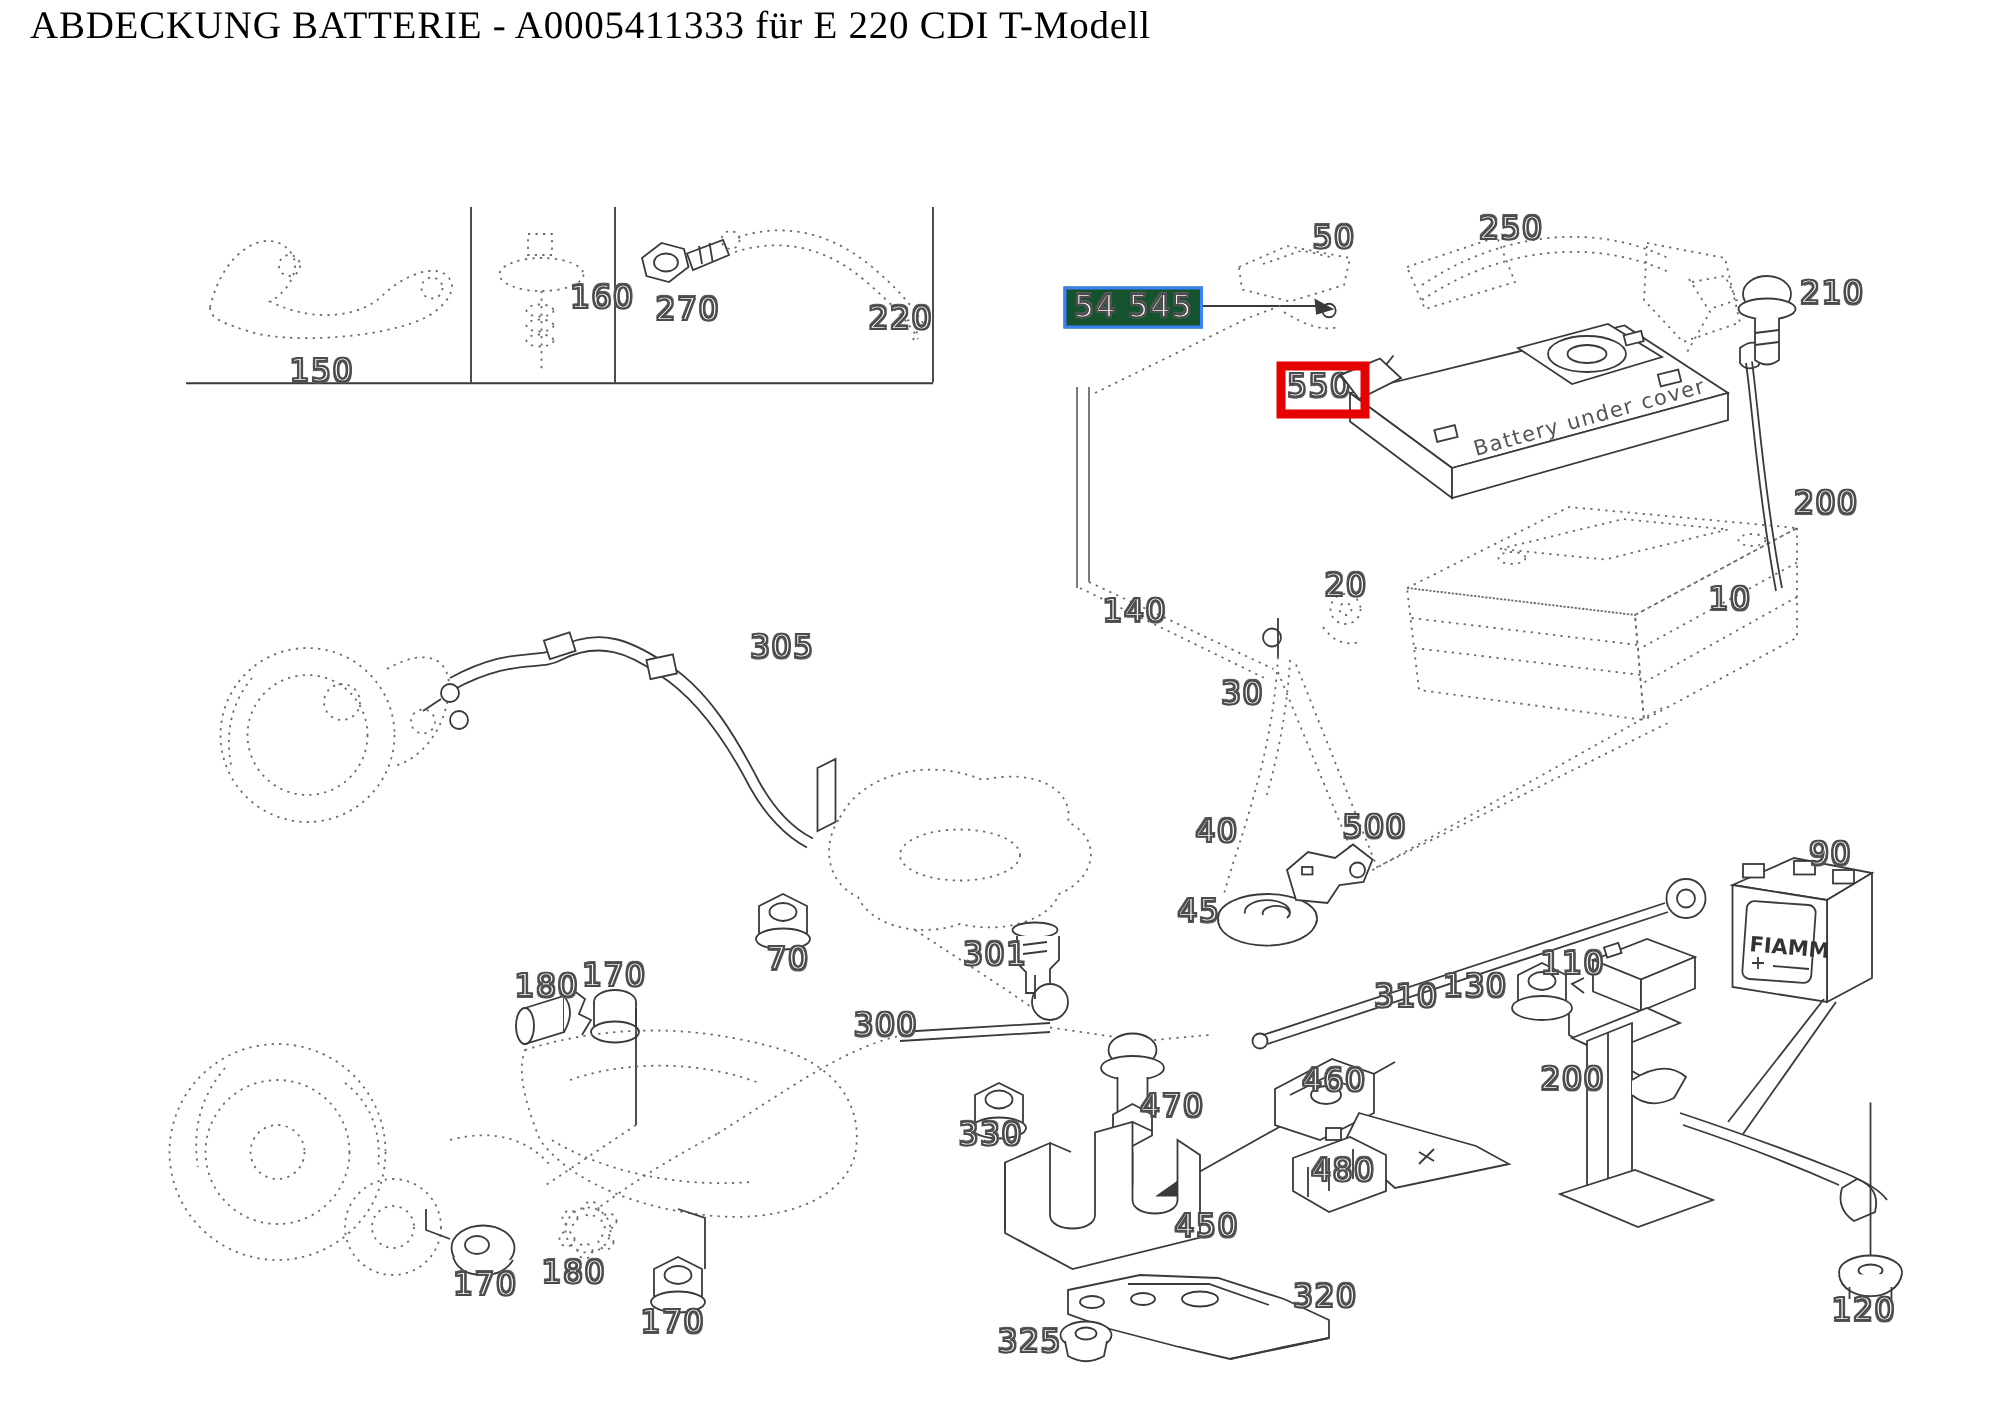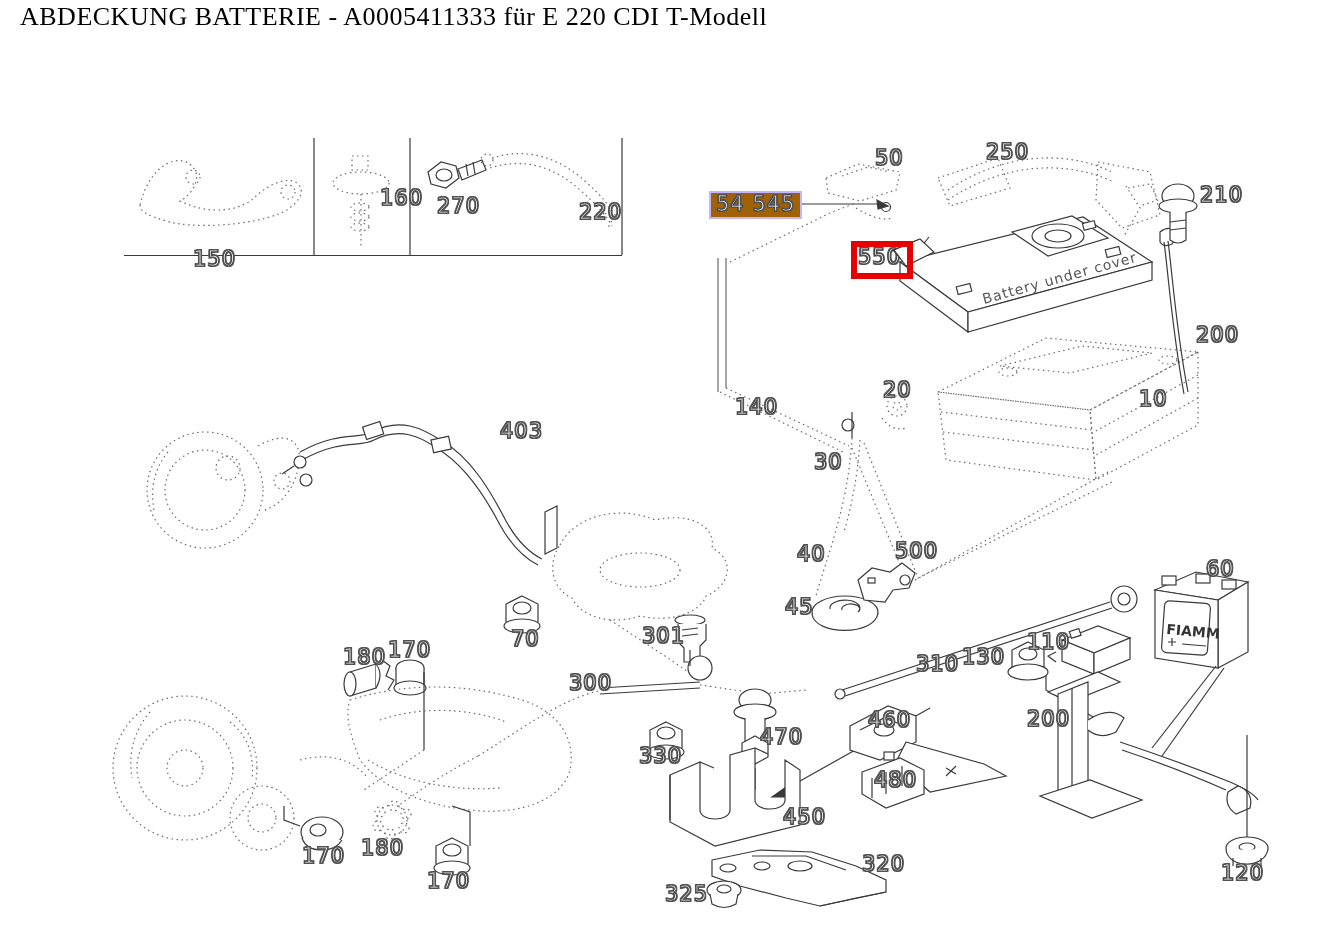"54 545" #labels .pnum.boxed { background: #a16207 -> #14532d; border: 2px solid #c4b5fd -> 2px solid #3b82f6 }
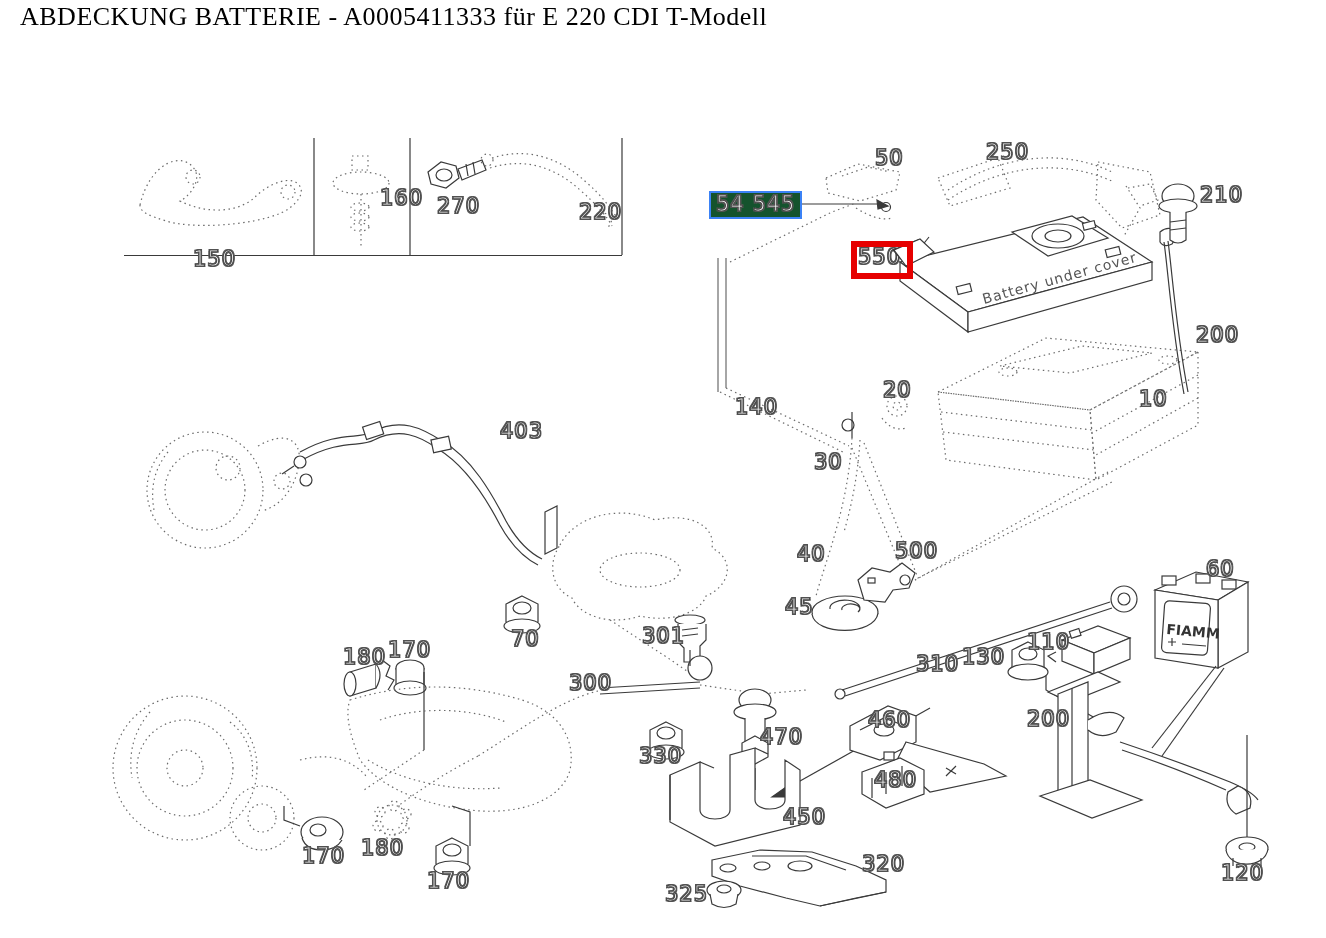"150" div.pnum { margin-top: 12px -> none }
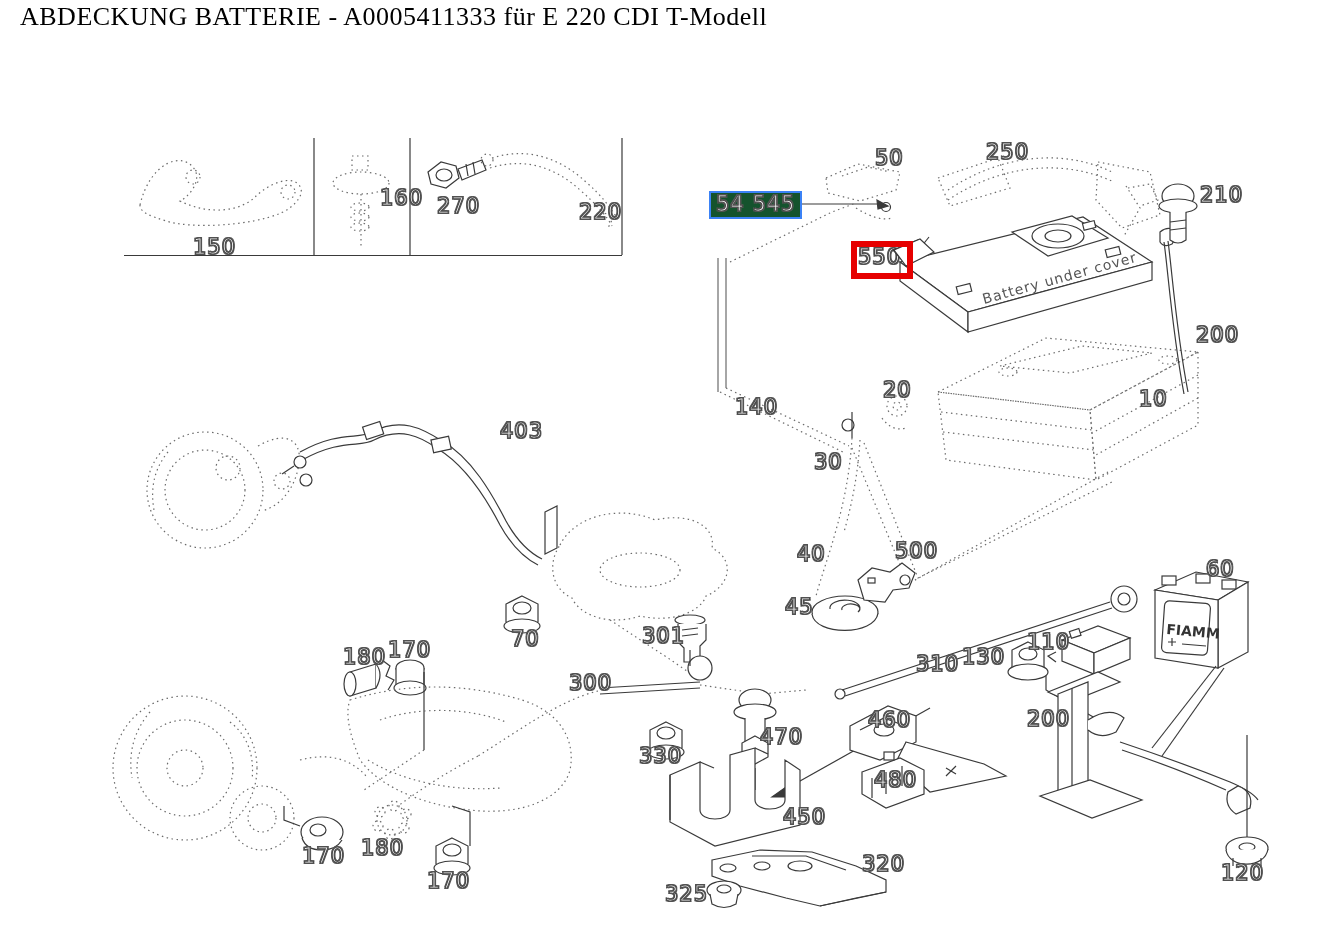"403" div.pnum { text: 403 -> 305 }
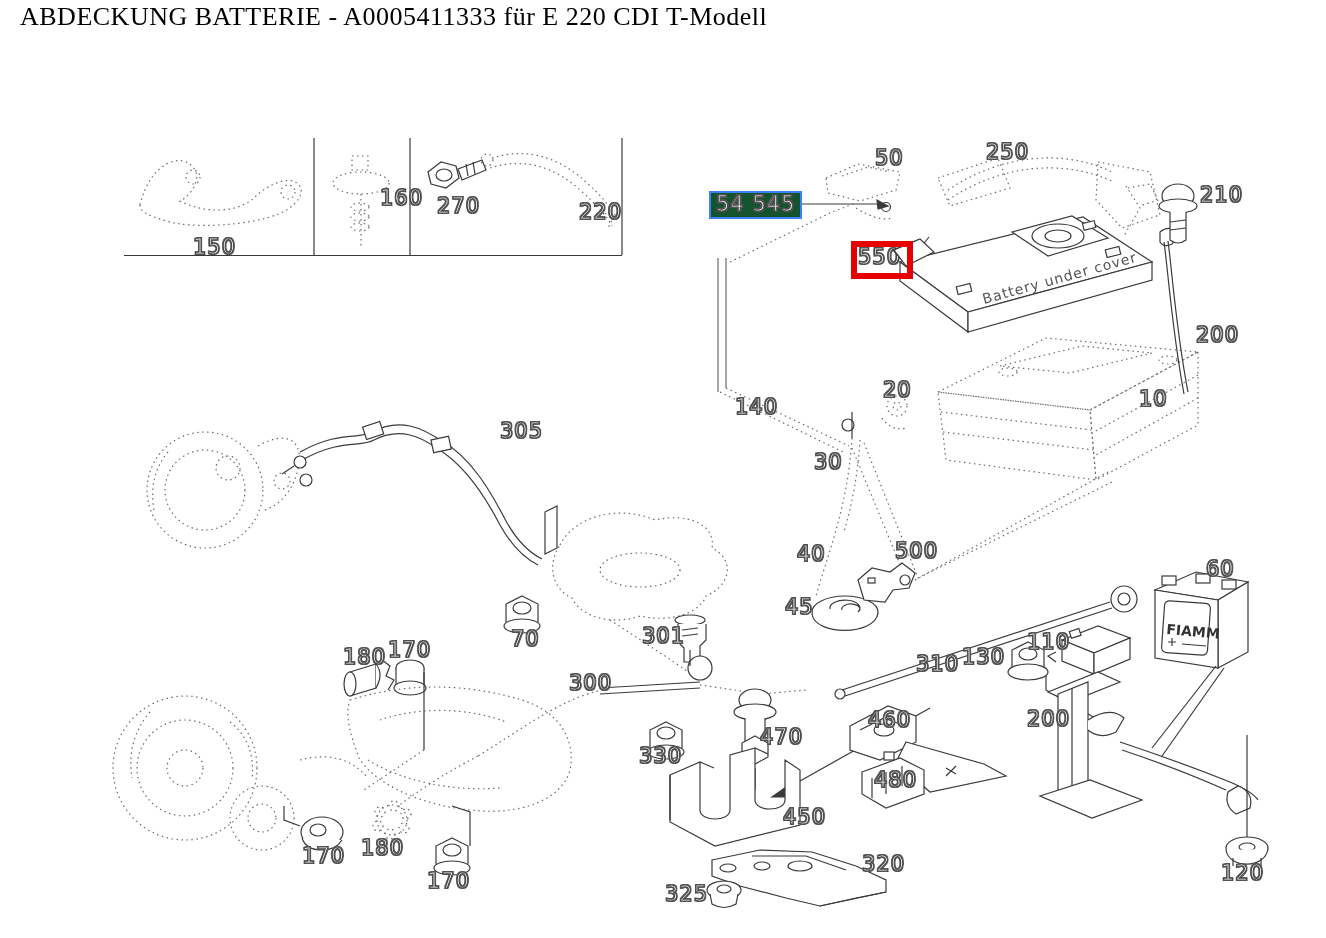"60" div.pnum { text: 60 -> 90 }
